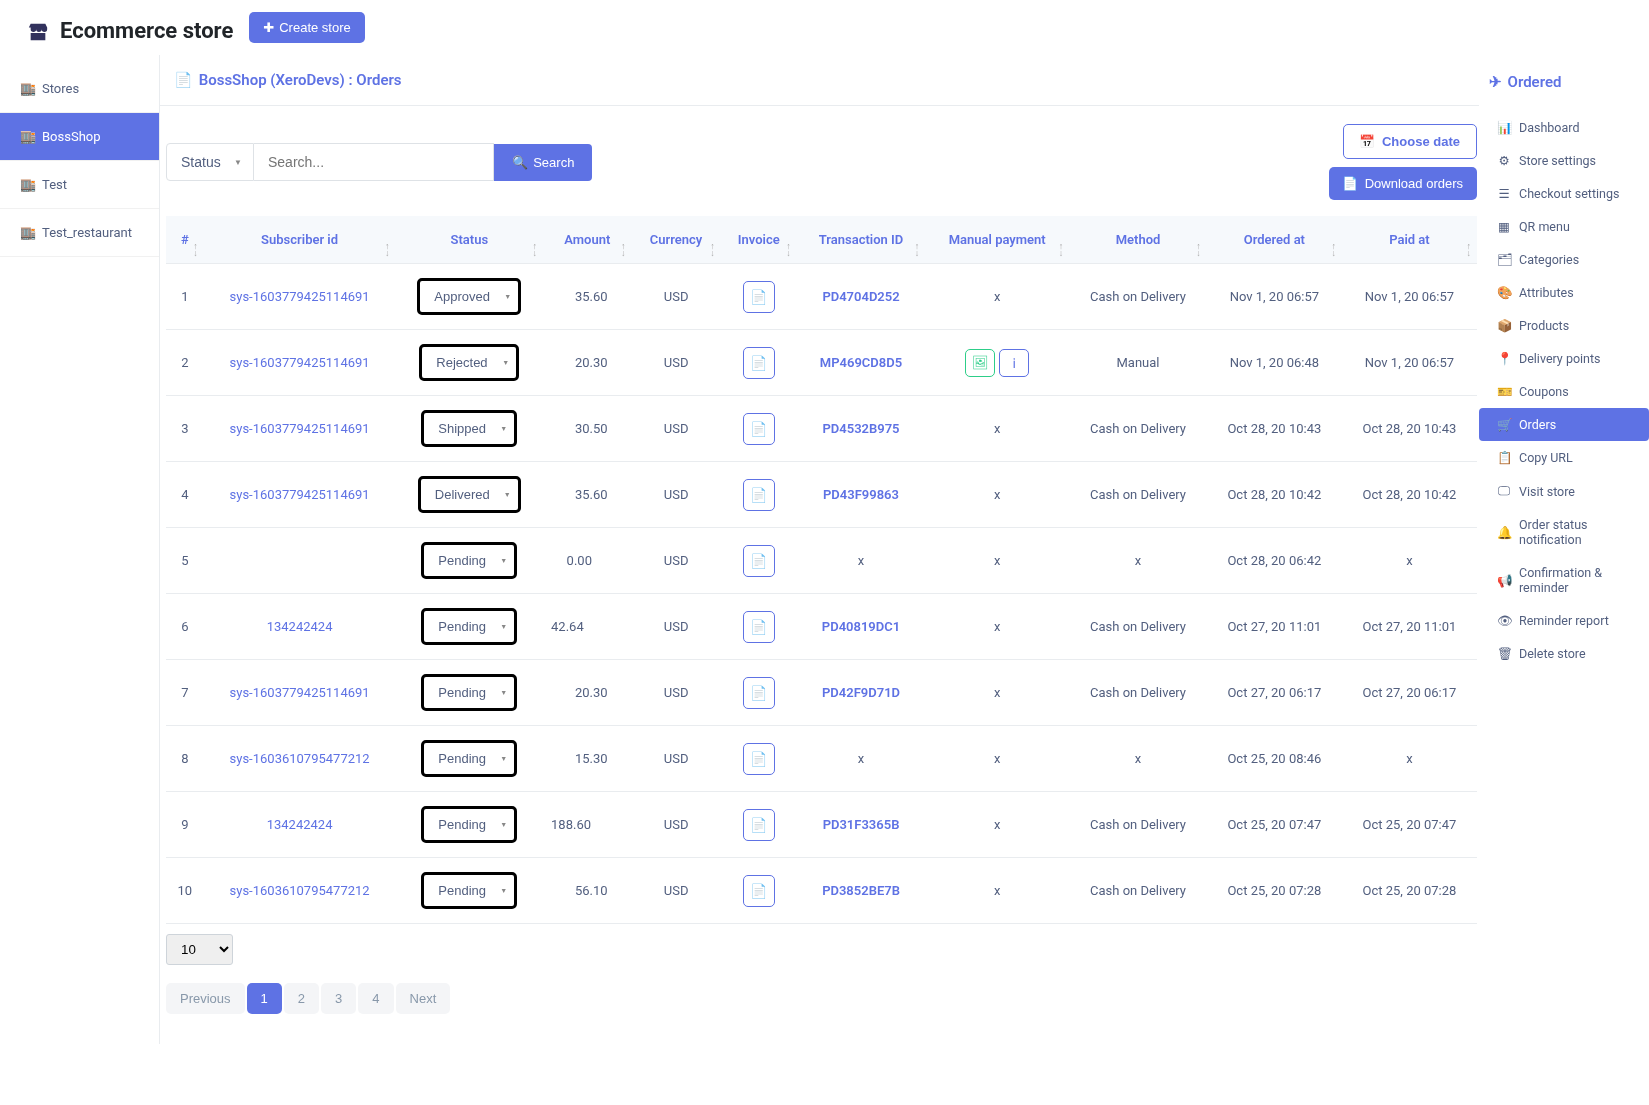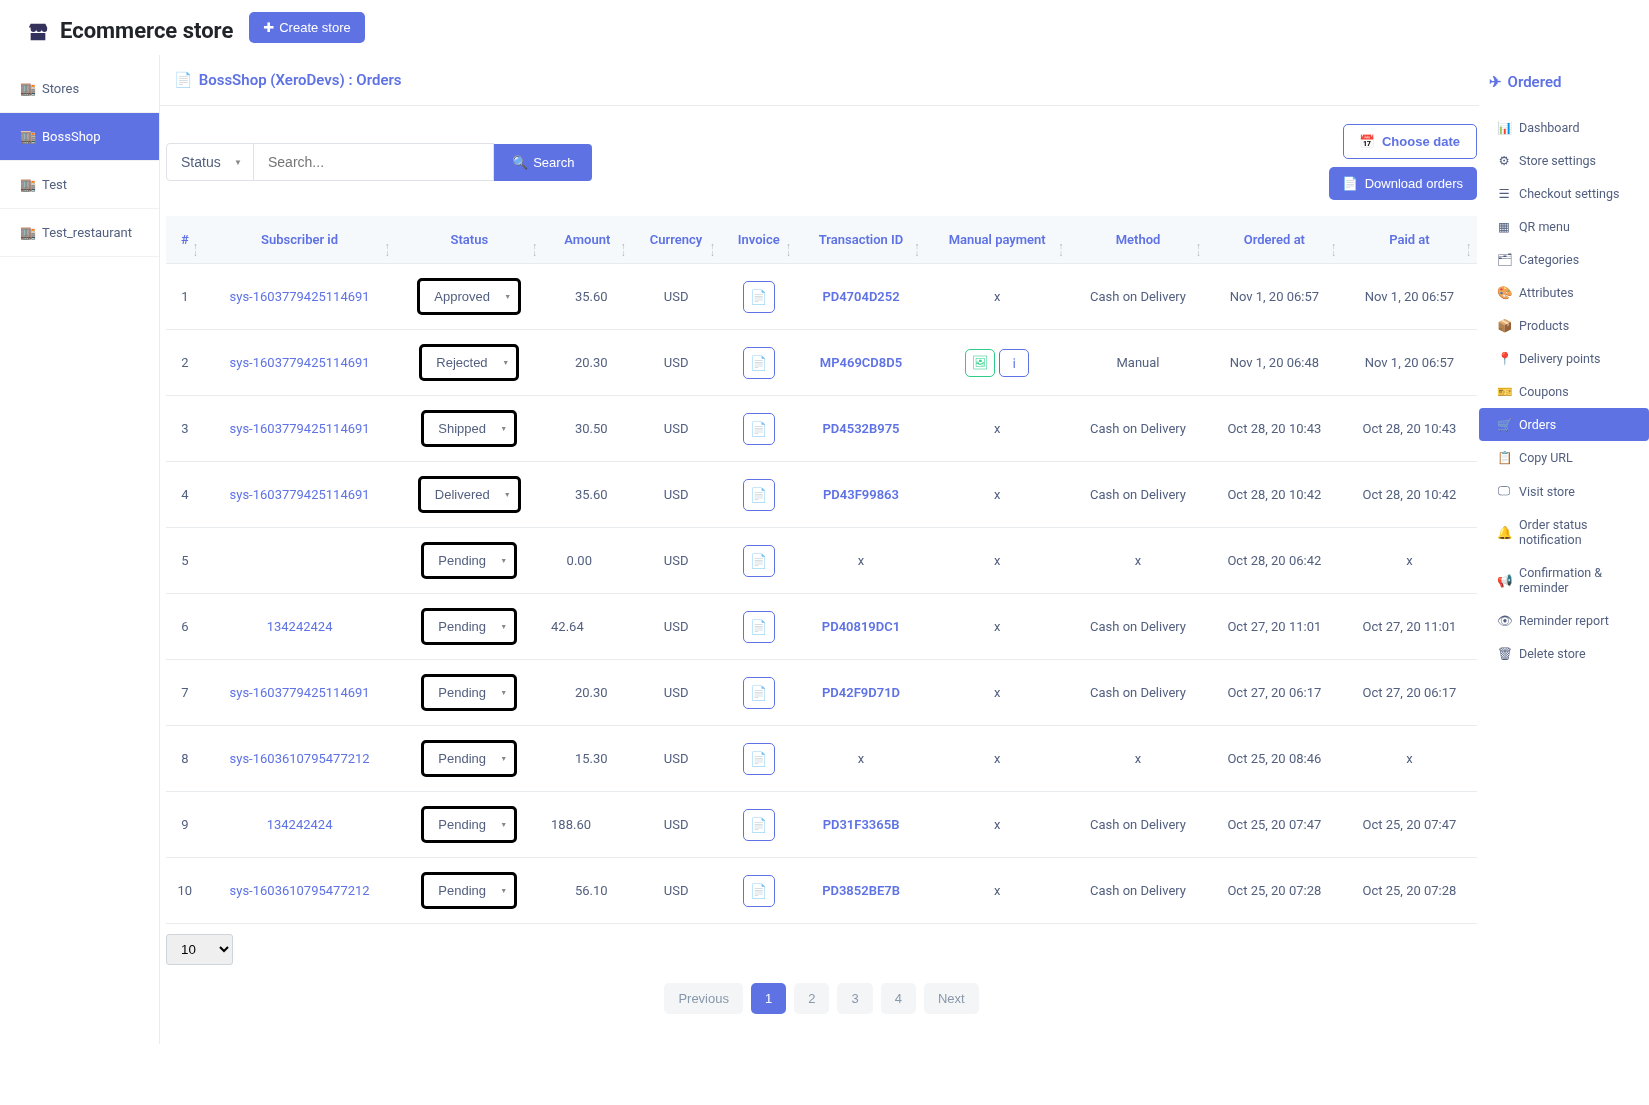"Previous" .pagination { gap: 8px -> 2px; justify-content: center -> flex-start }
